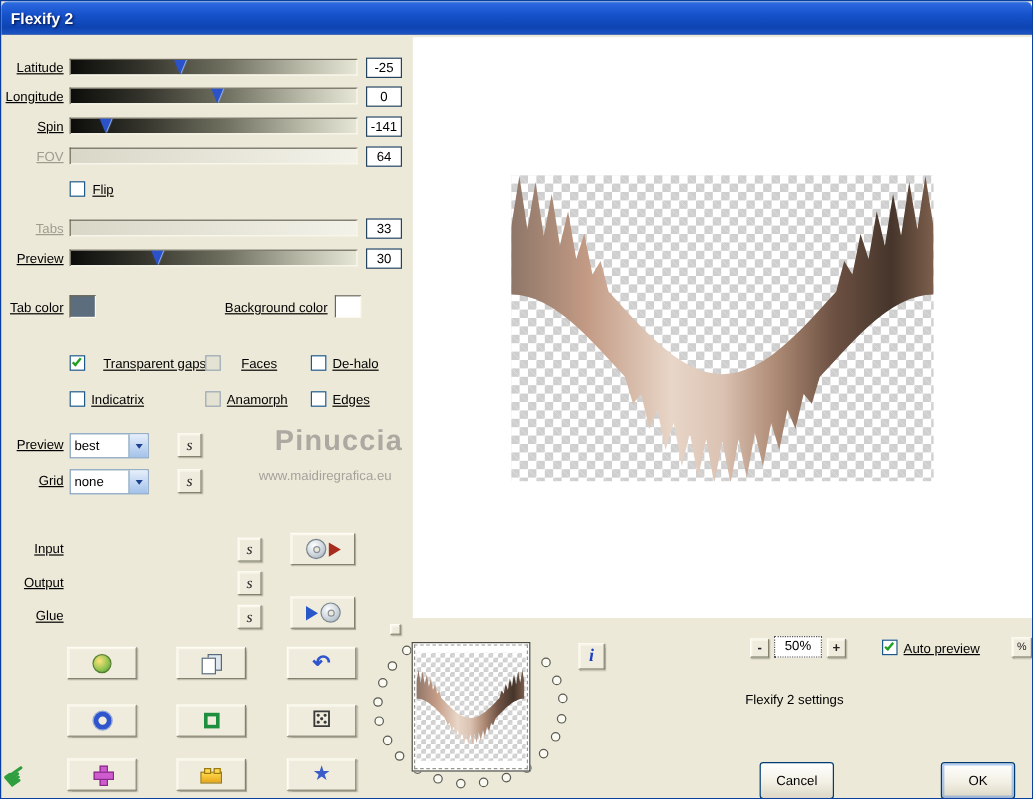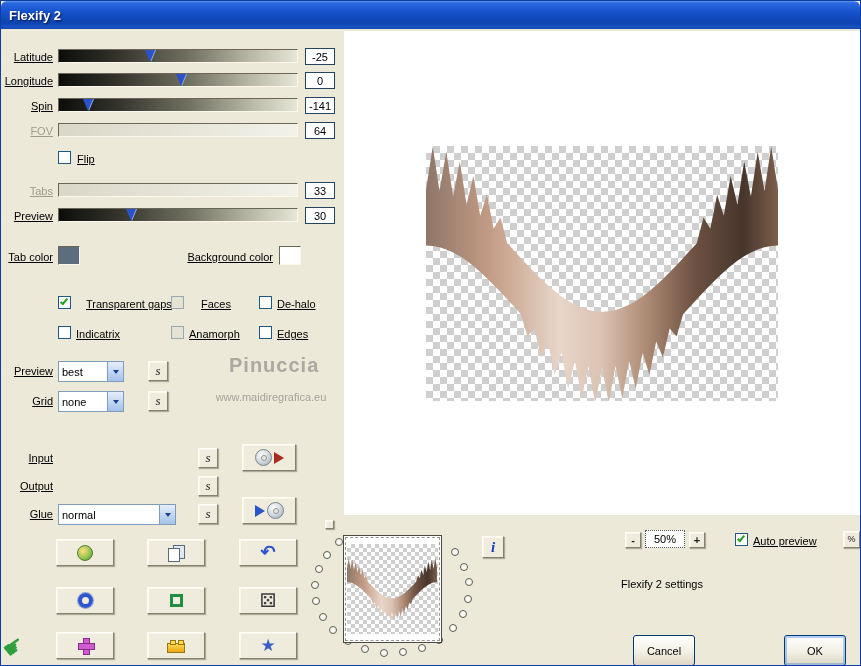"Pinuccia" .wm-name { font-size: 20px -> 24px }
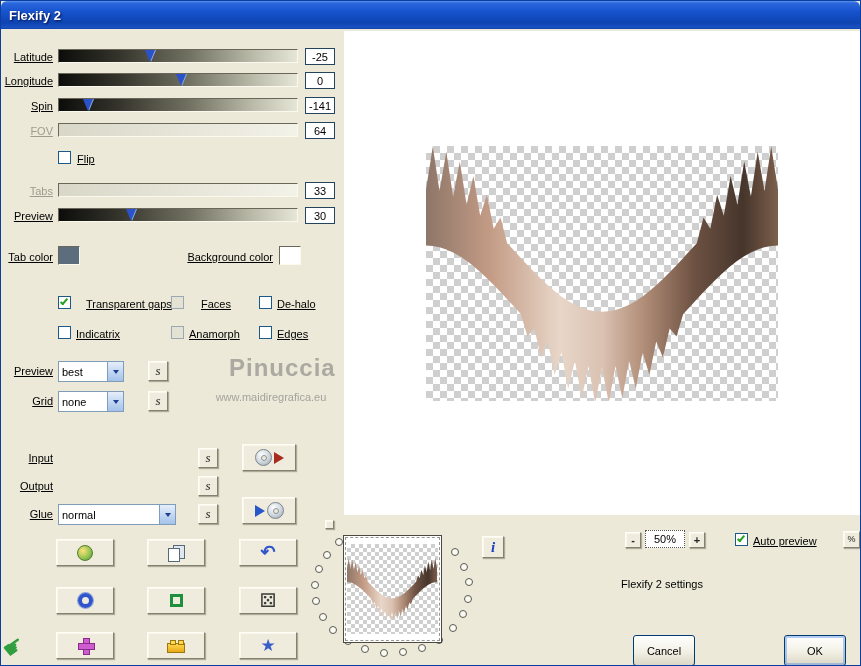"normal" div.combo { html: <div> <span>normal</span> <span> <span></span> </span> </div> -> none }
